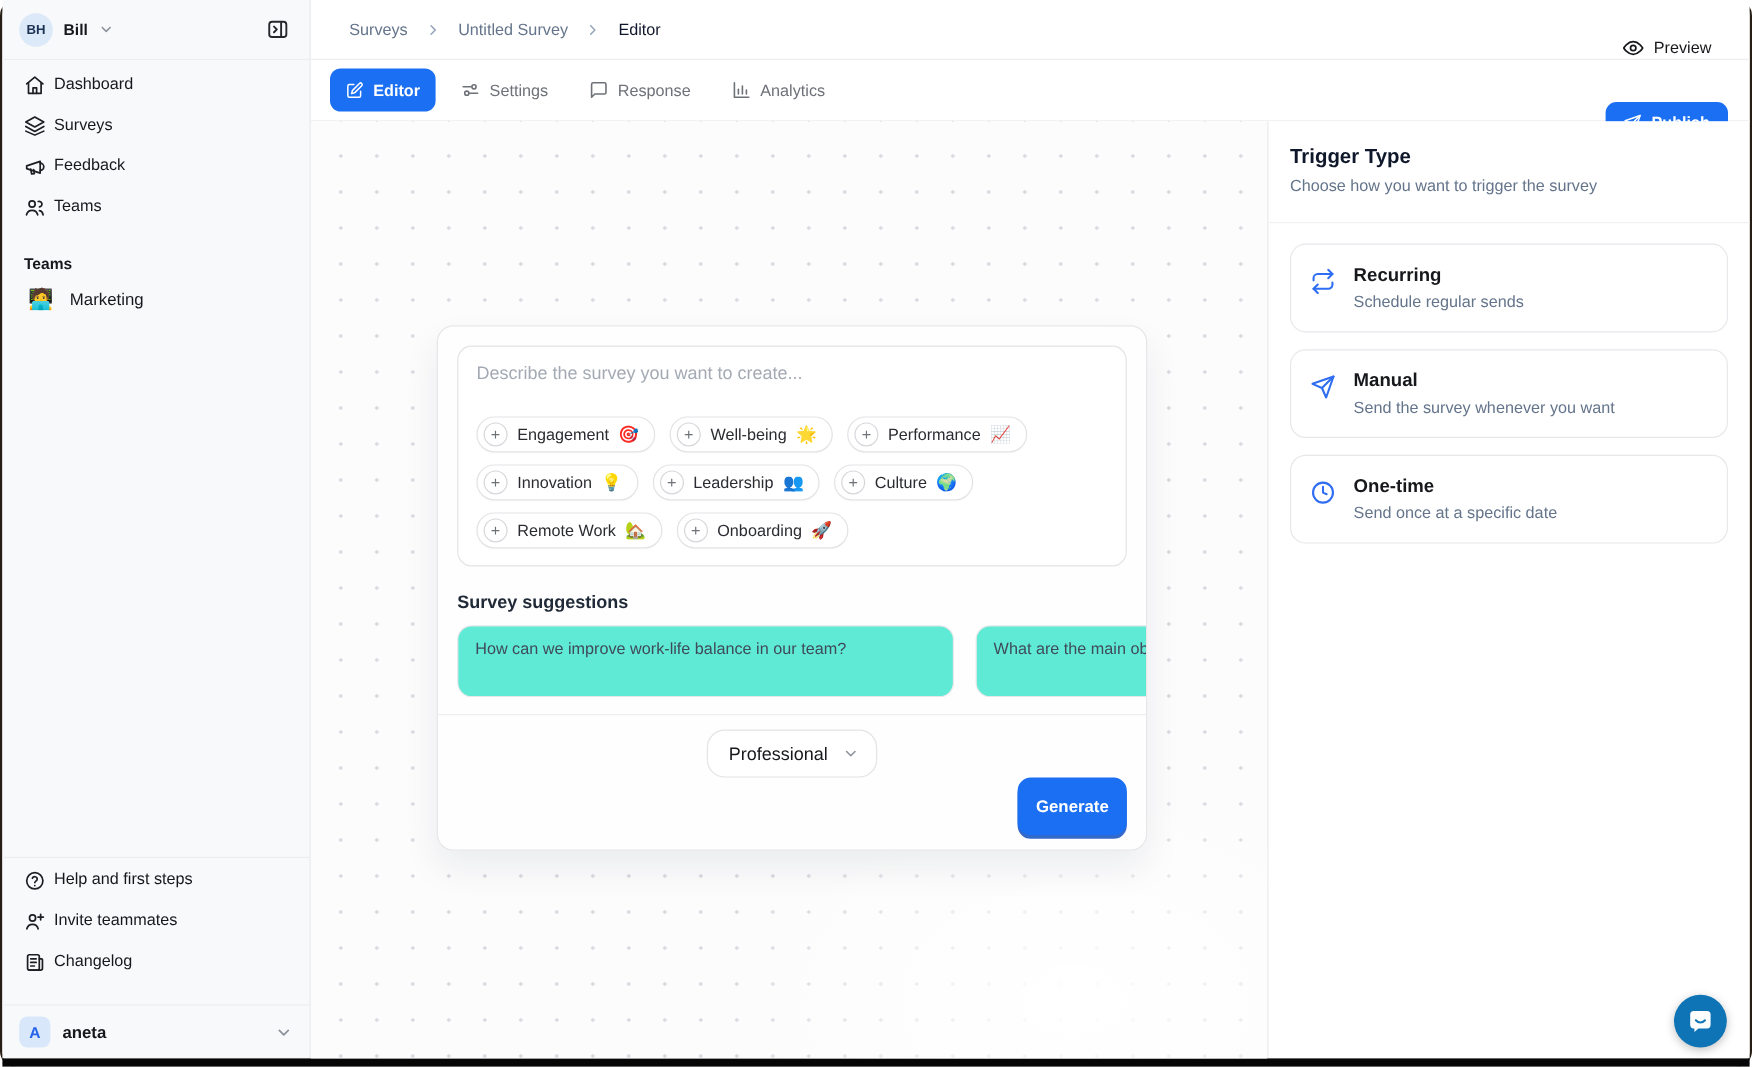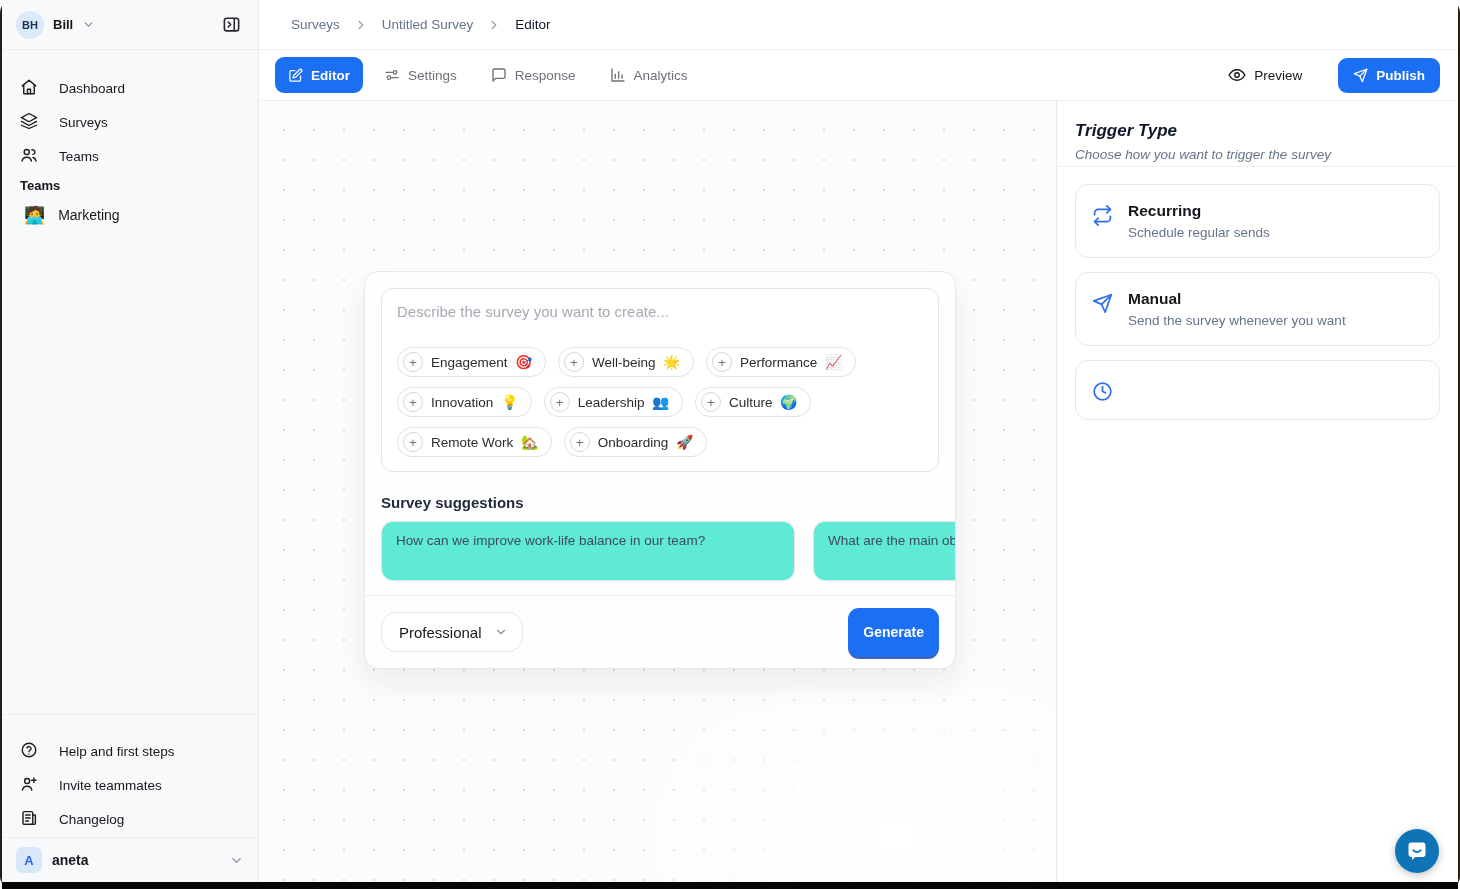"Preview" .toolbar-right { flex-direction: none -> column }
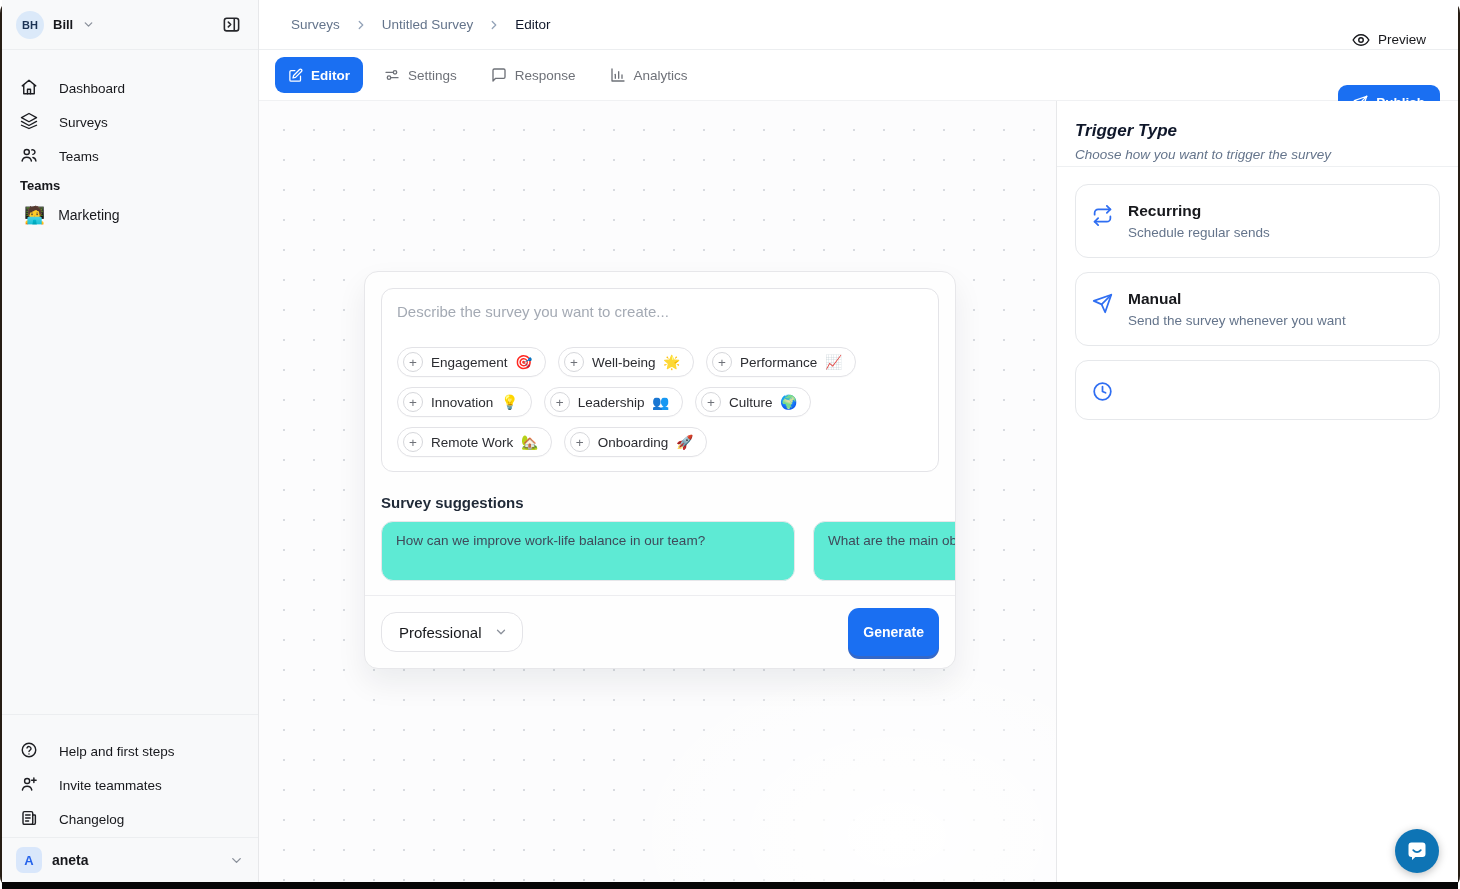"Dashboard" .sb-item { align-items: flex-end -> flex-start; gap: 21px -> 7px }
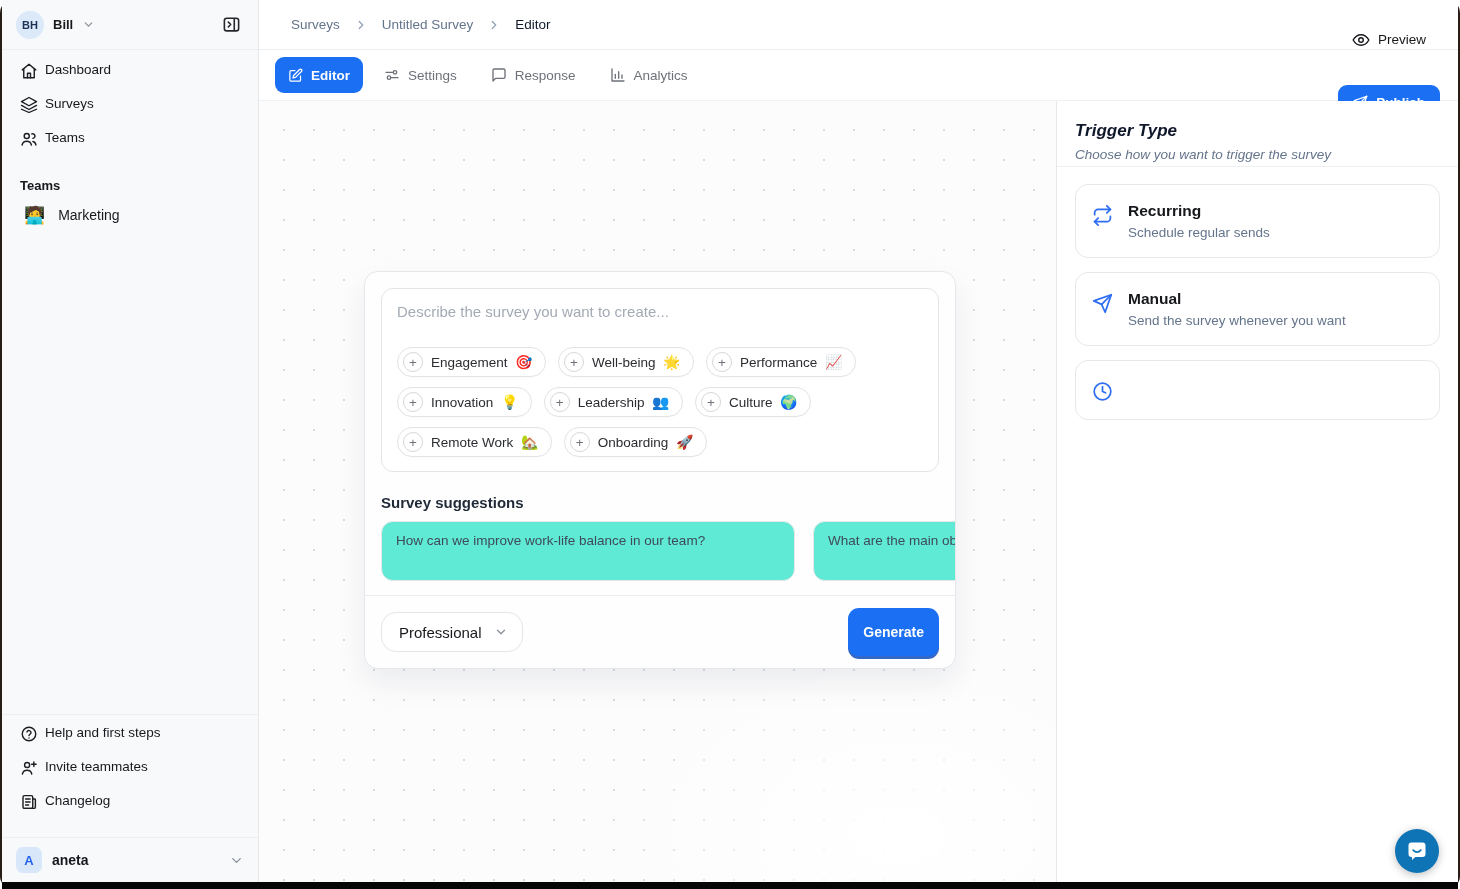"Feedback" div.sb-item { html: none -> <div> <span> <svg> <path></path> <path></path> <path></path> </svg> </span> <span>Feedback</span> </div> }
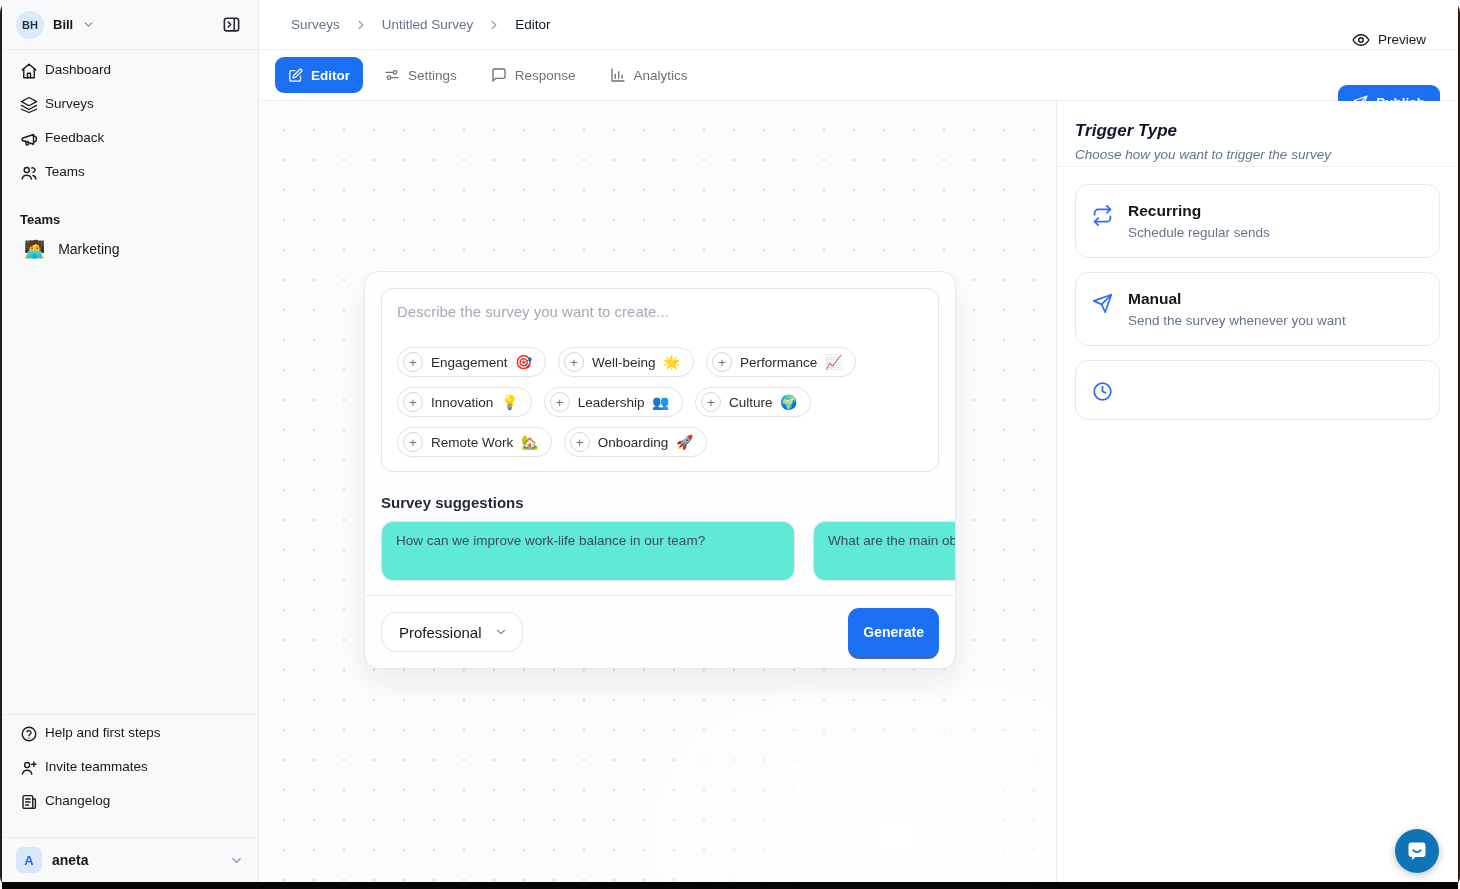"Trigger Type" .panel-header { font-style: italic -> none; padding: 20px 18px 4px 18px -> 20px 18px 23px 18px }
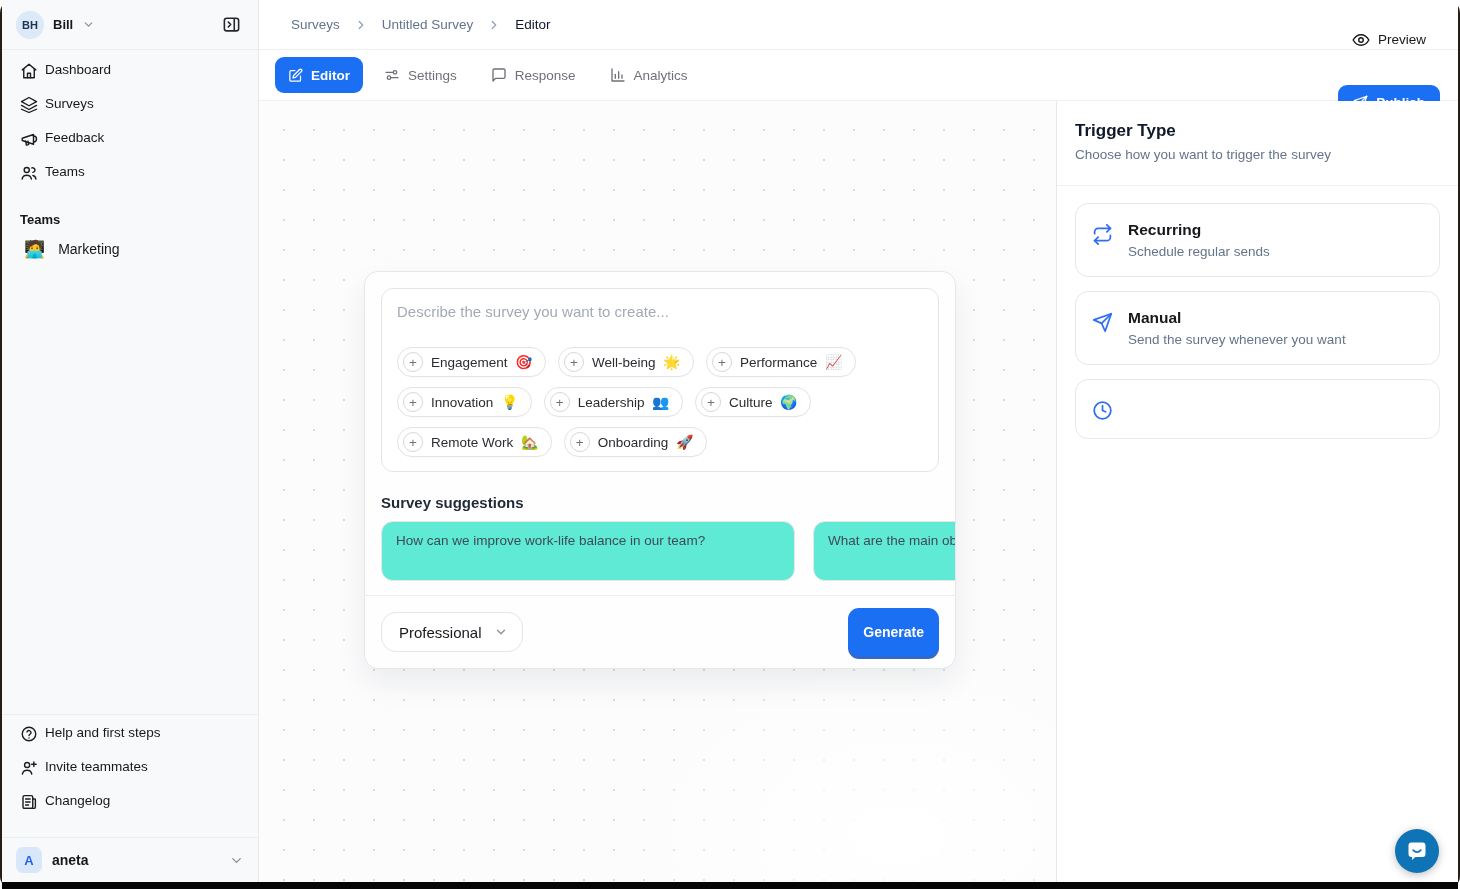"One-time" div { html: none -> <div> <div>One-time</div> <div>Send once at a specific date</div> </div> }
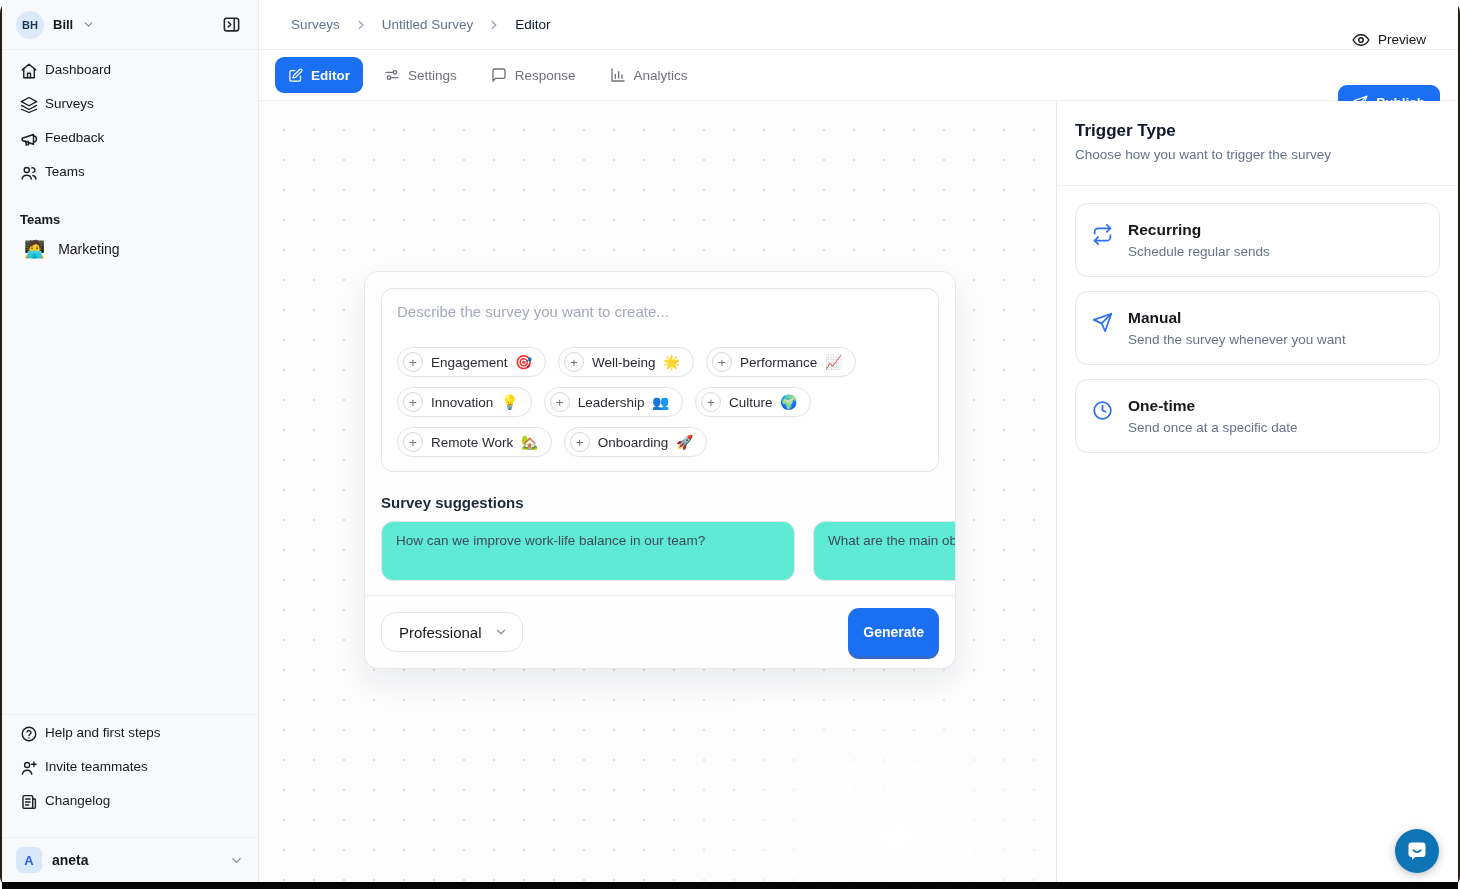"Professional" .composer-footer { flex-direction: none -> column }
